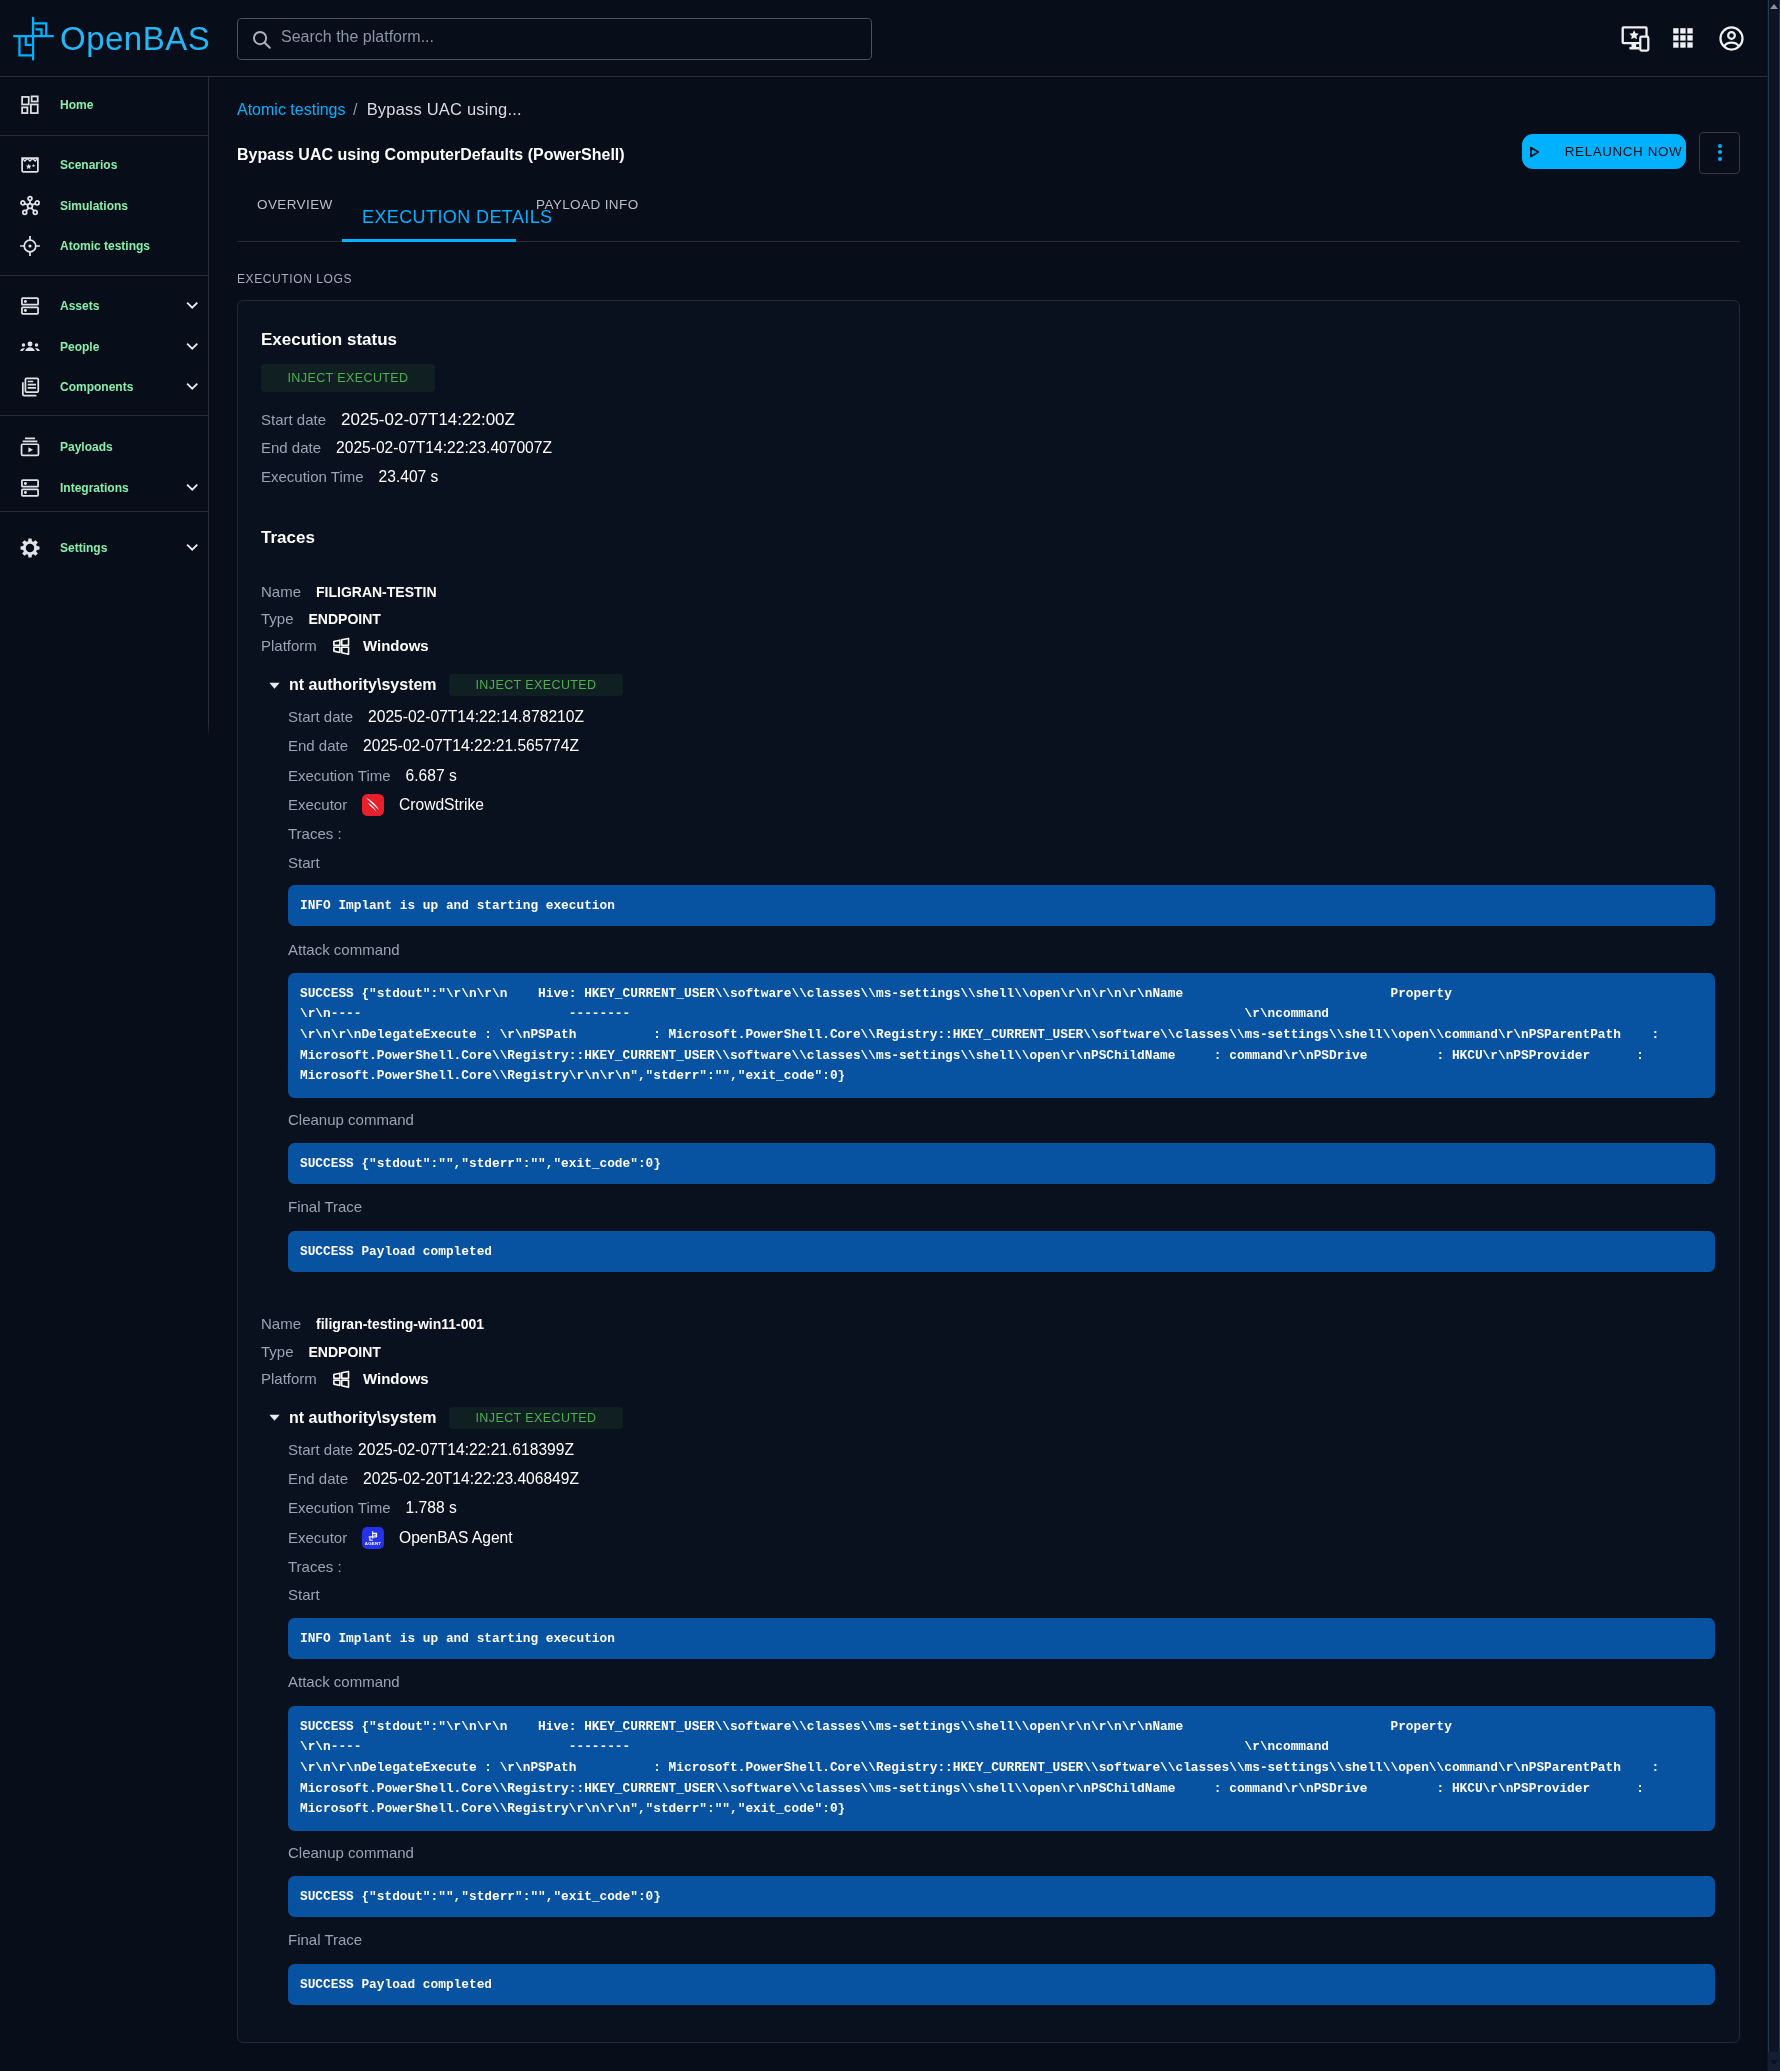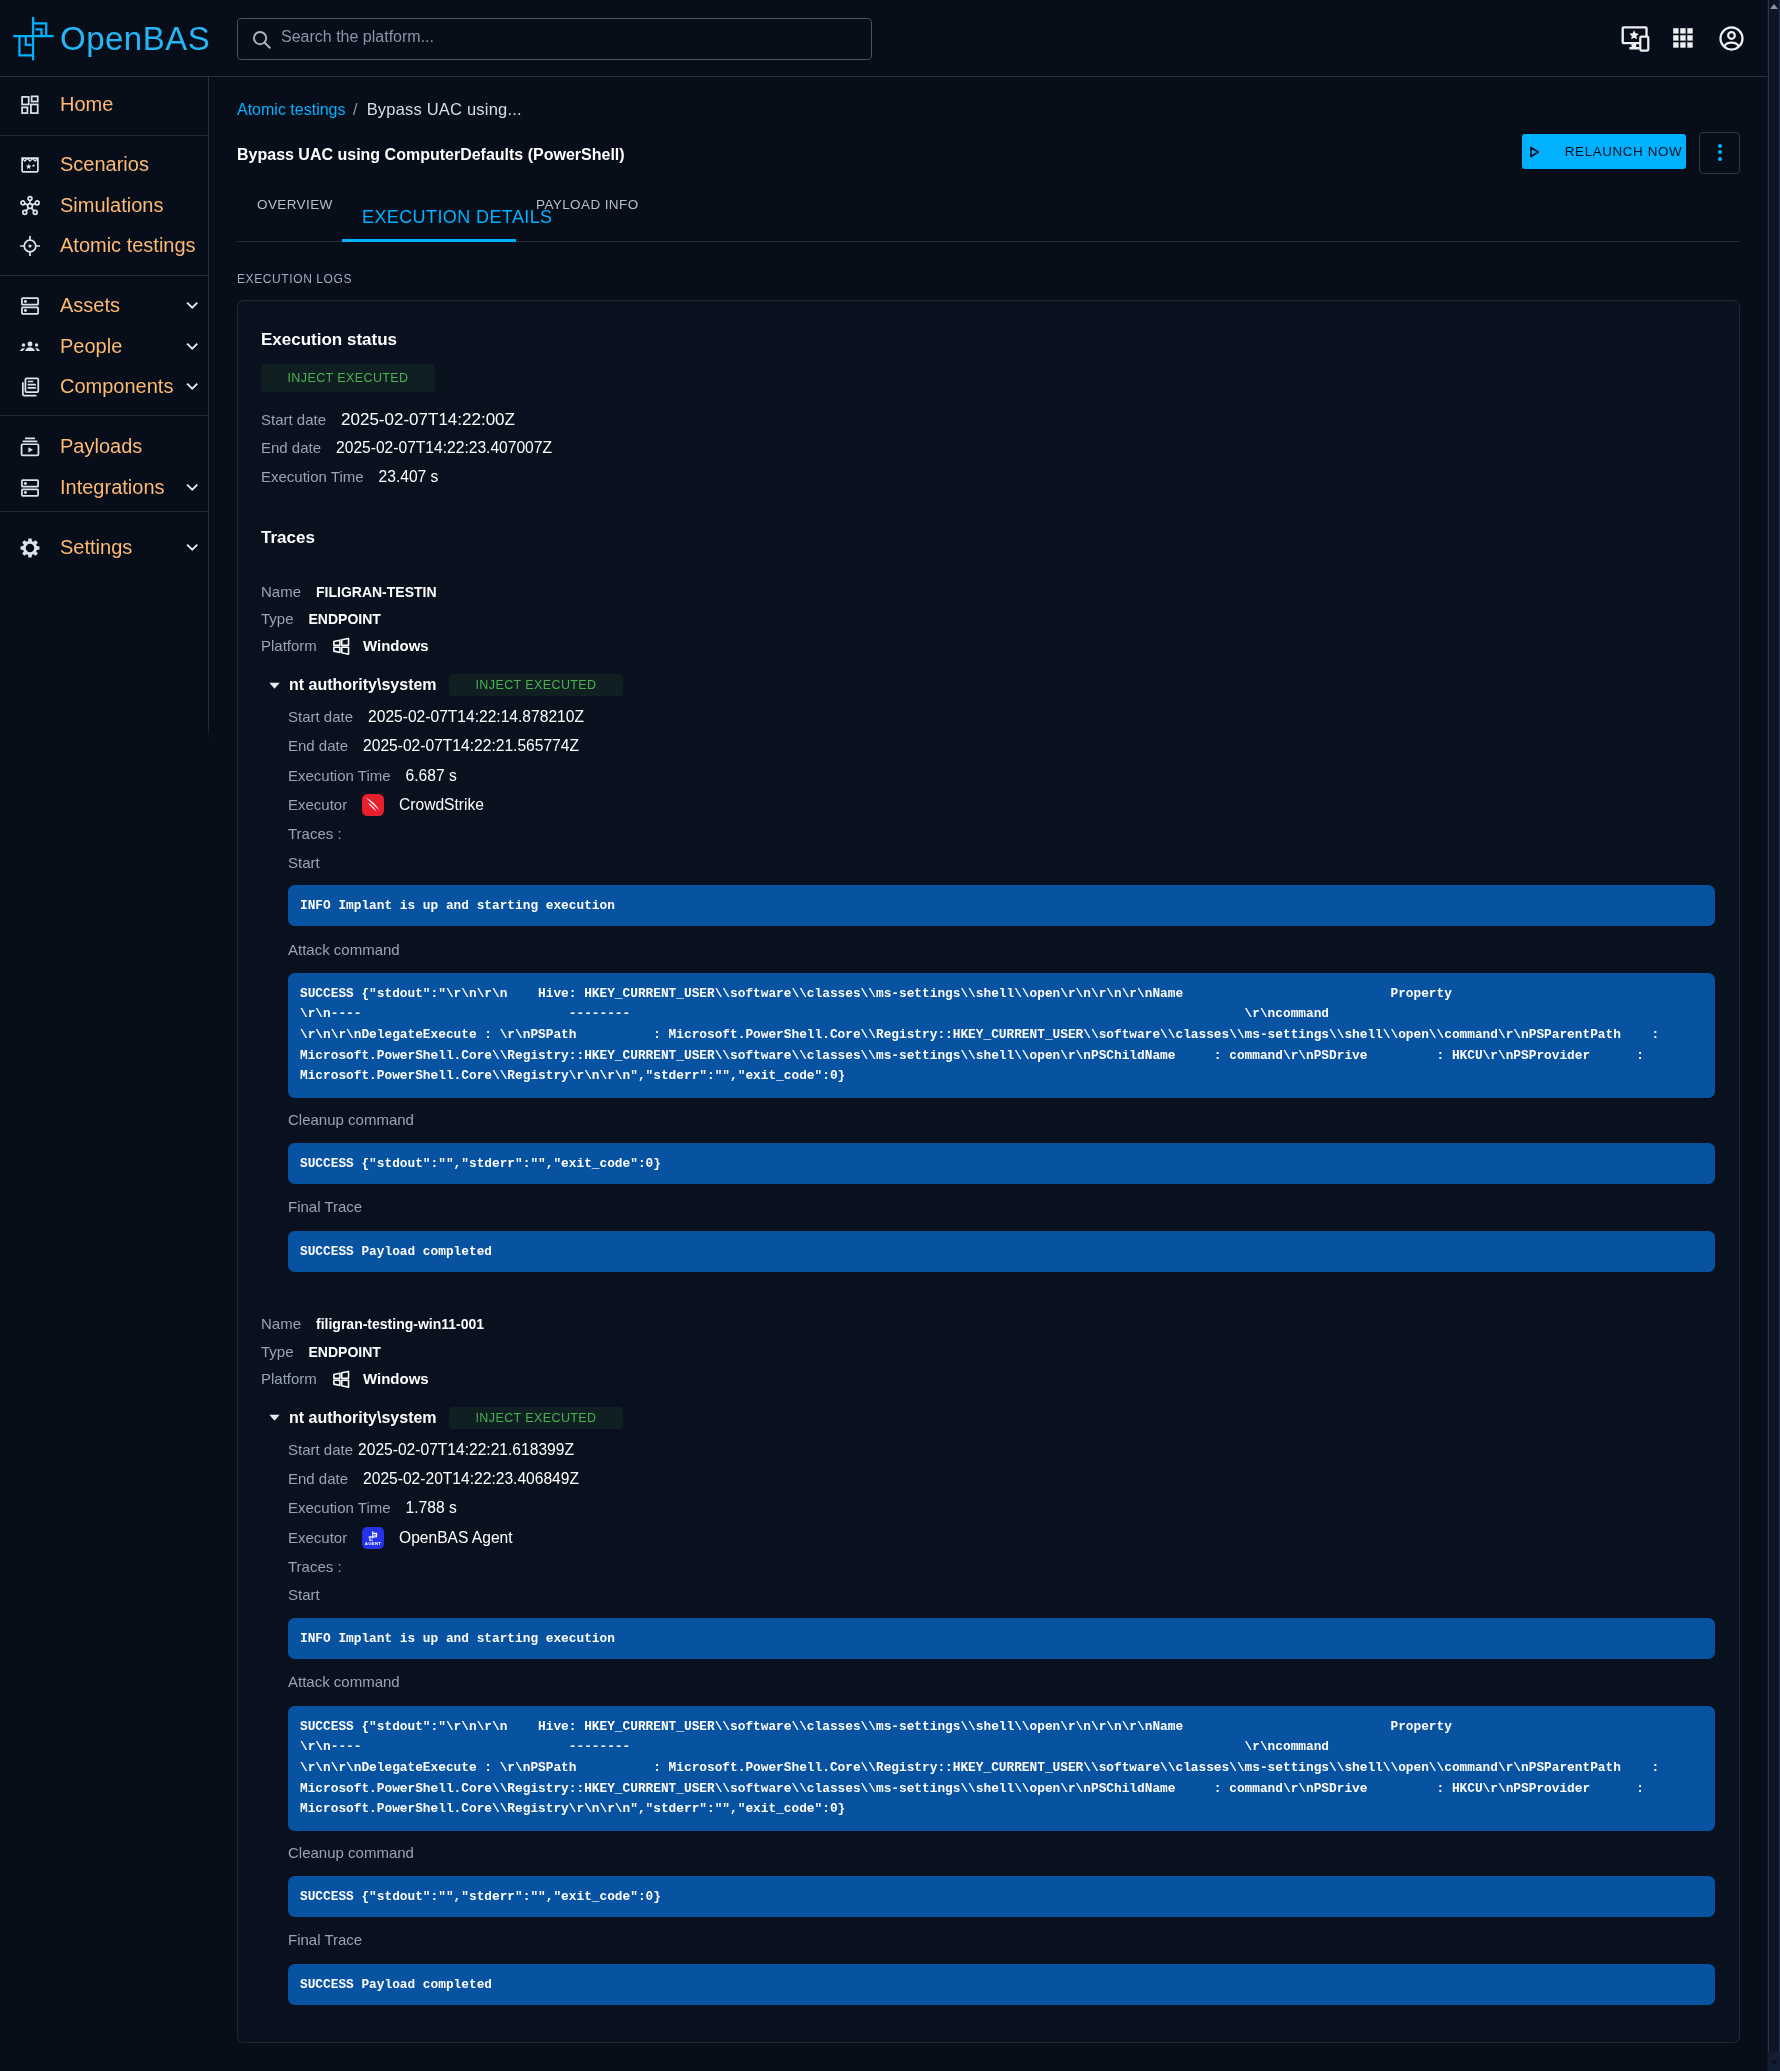"Home" .mi .tx { color: #fdba74 -> #86efac; font-size: 20px -> 12px; font-weight: none -> bold }
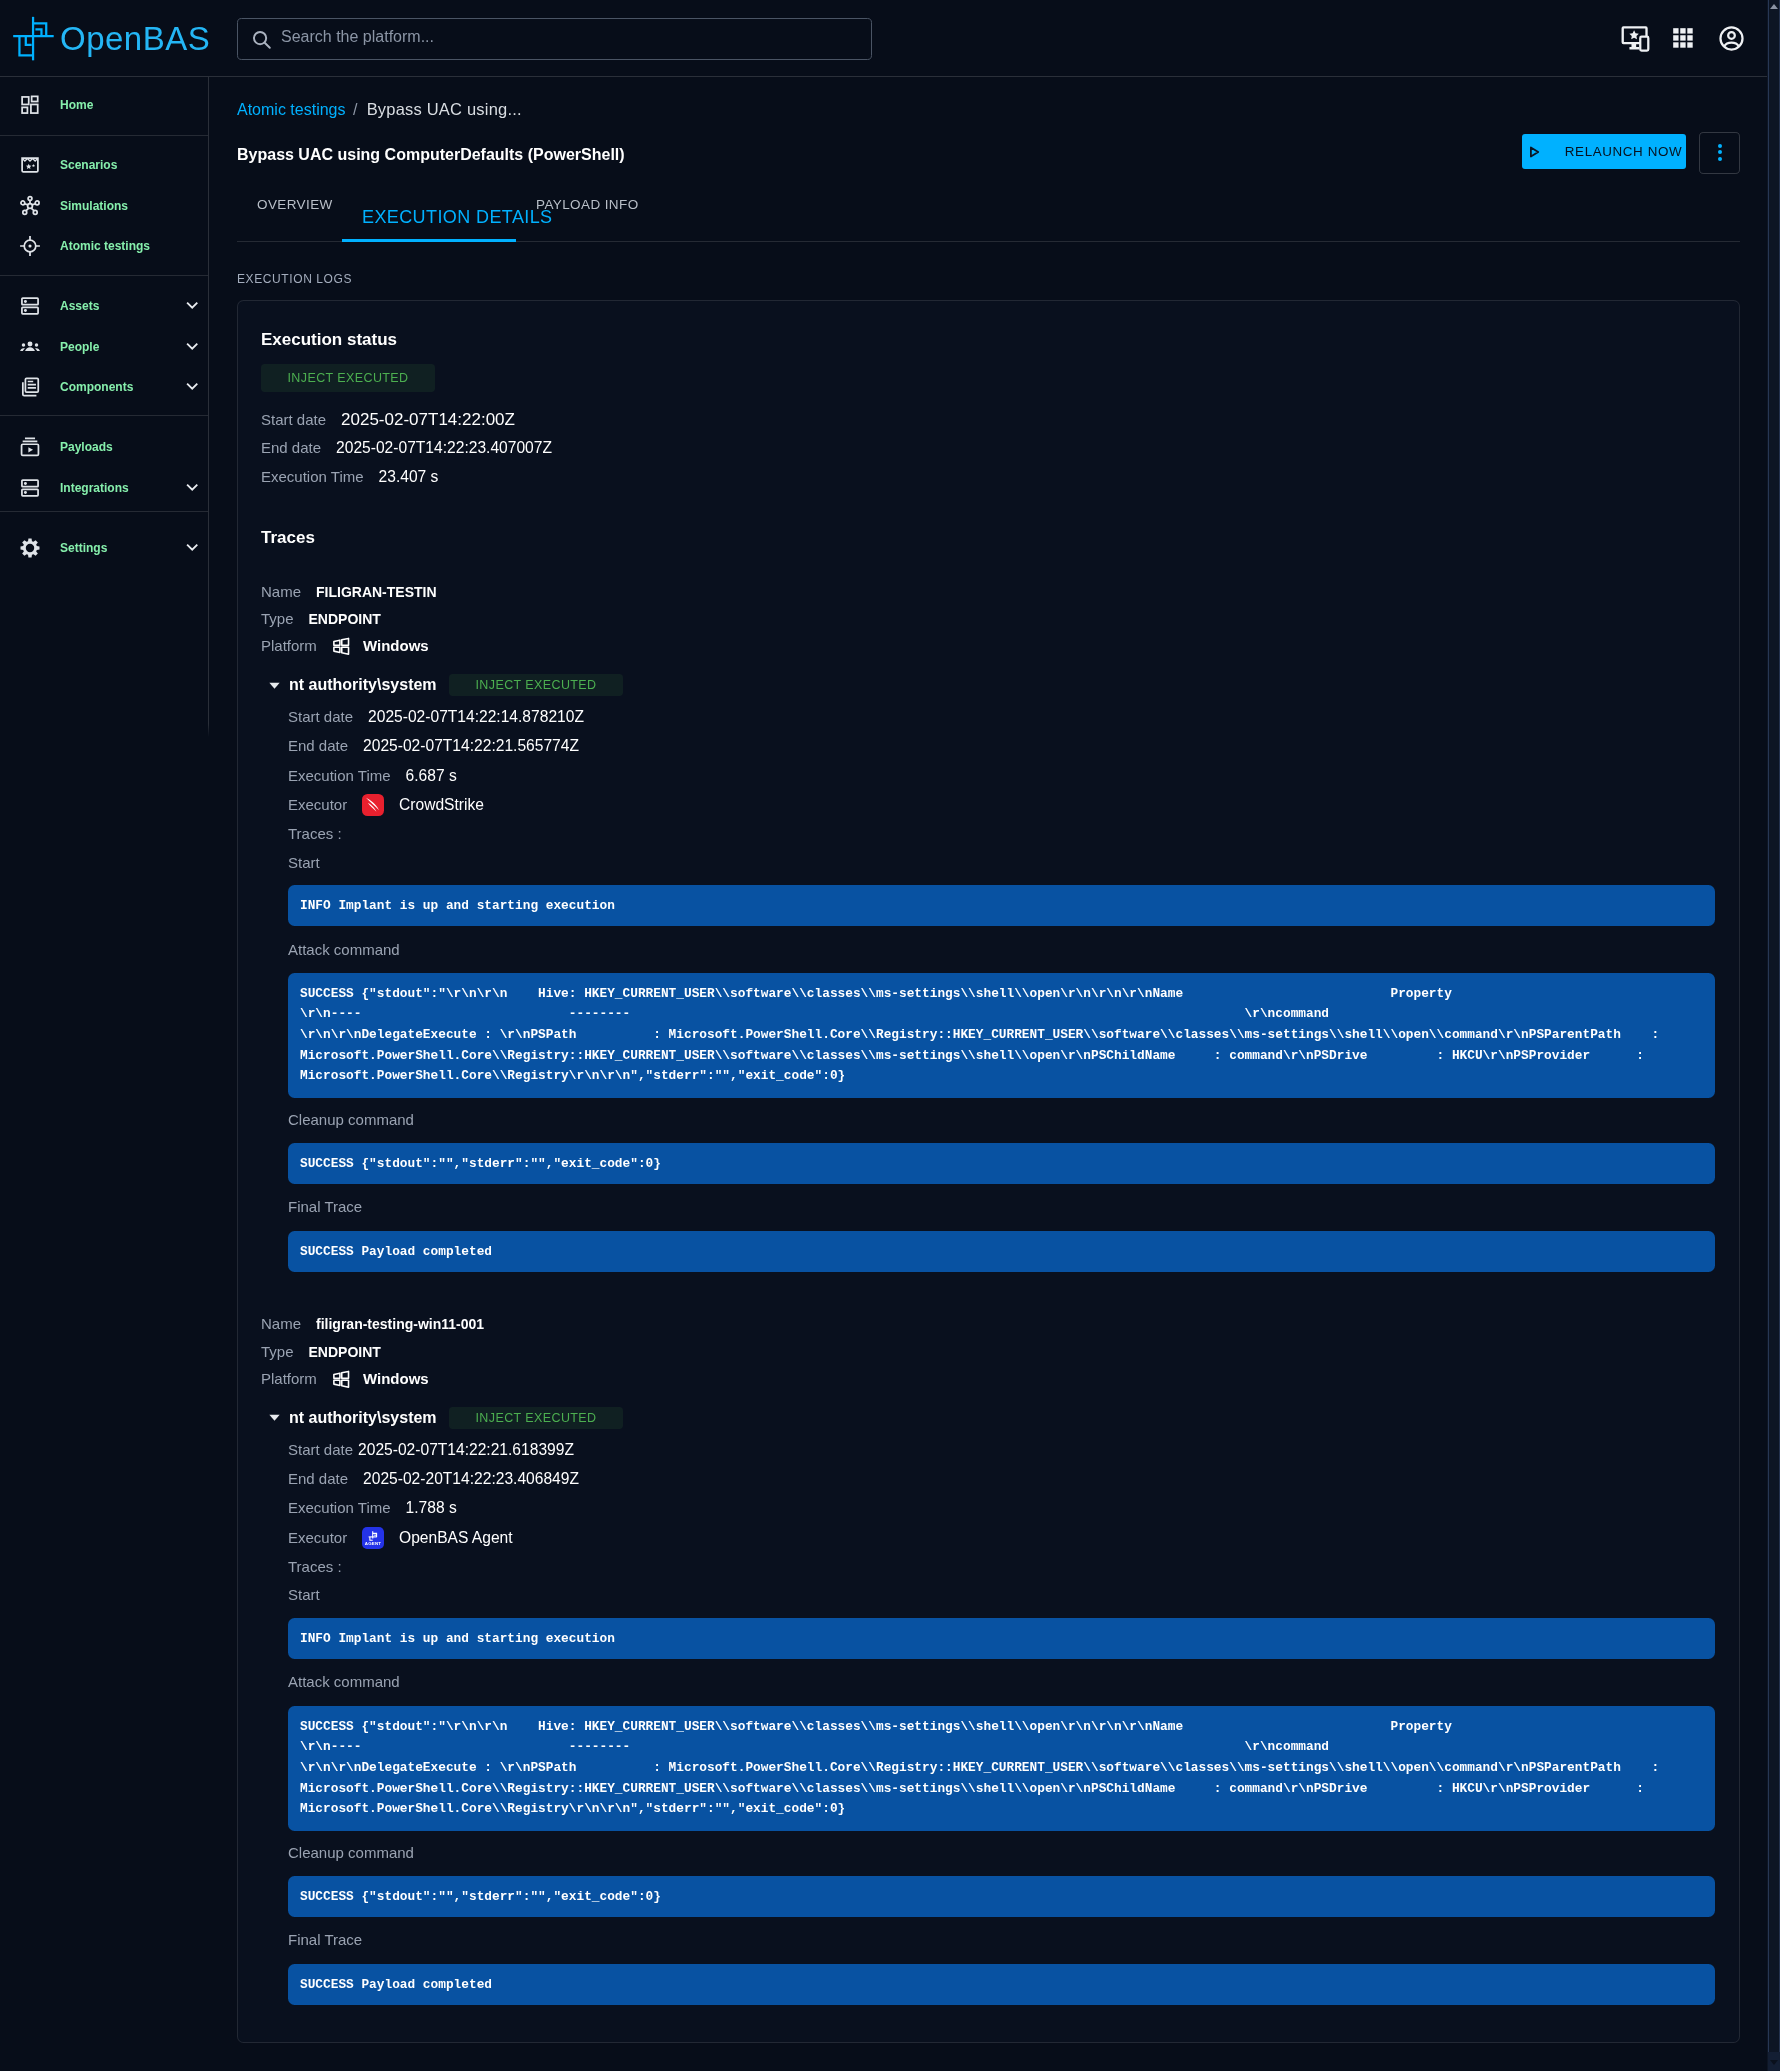"RELAUNCH NOW" div.abs { border-radius: 3px -> 11px }
